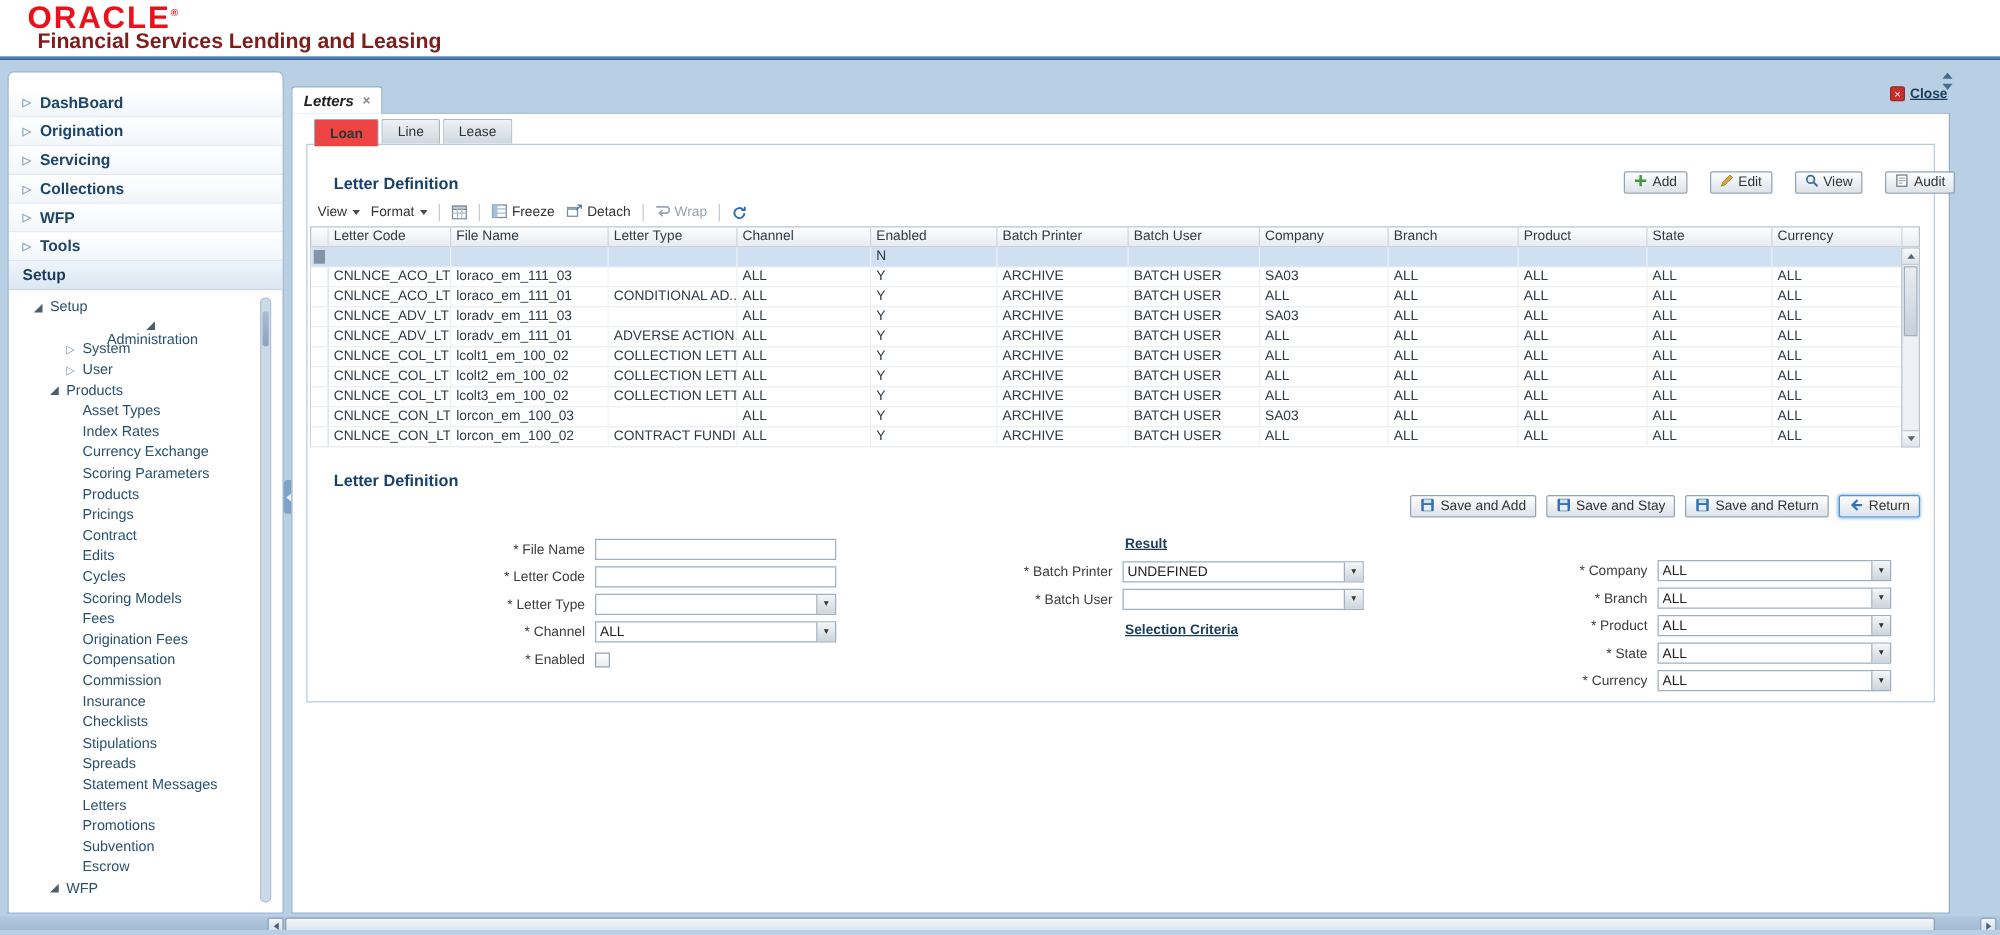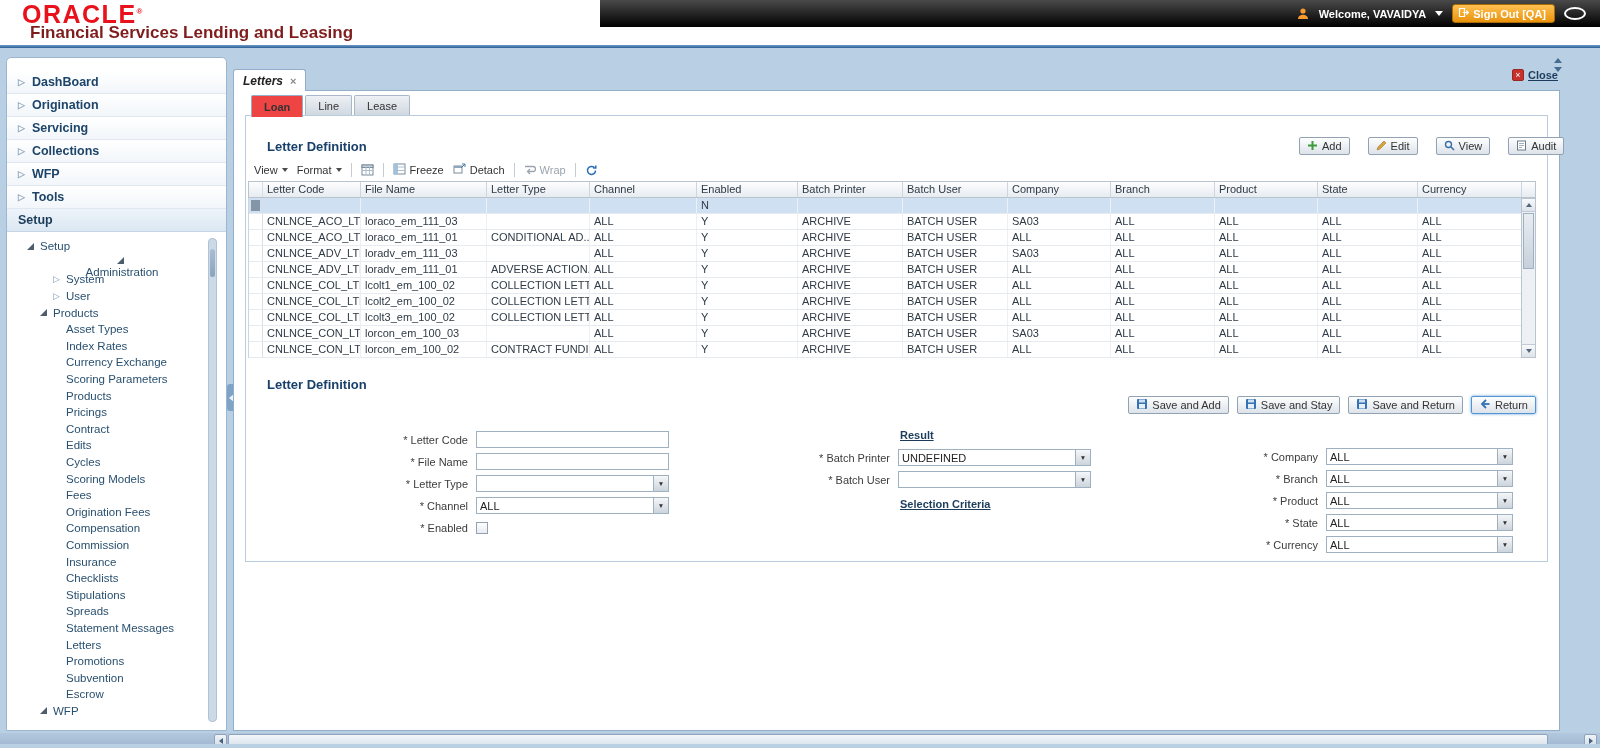"Welcome, VAVAIDYA" div.darkbar { html: <div> <span> <svg> <circle></circle> <path></path> </svg> </span> <span>Welcome, VAVAIDYA</span> <span></span> <span> <span><svg> <path></path> <path></path> </svg></span> <span>Sign Out [QA]</span> </span> <span></span> </div> -> none }
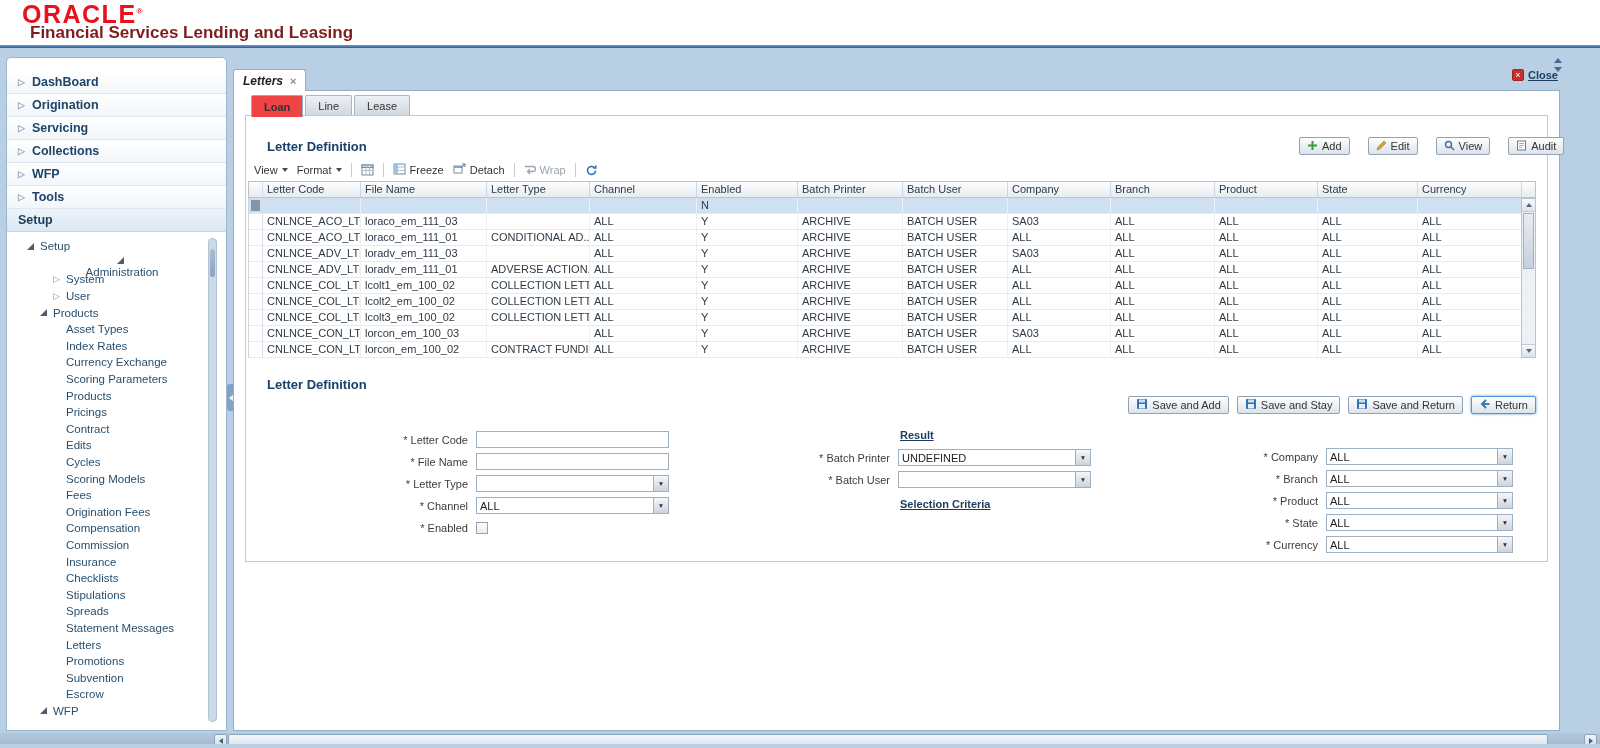"* Letter Code" div.frow { order: before "* File Name" -> after "* File Name" }
